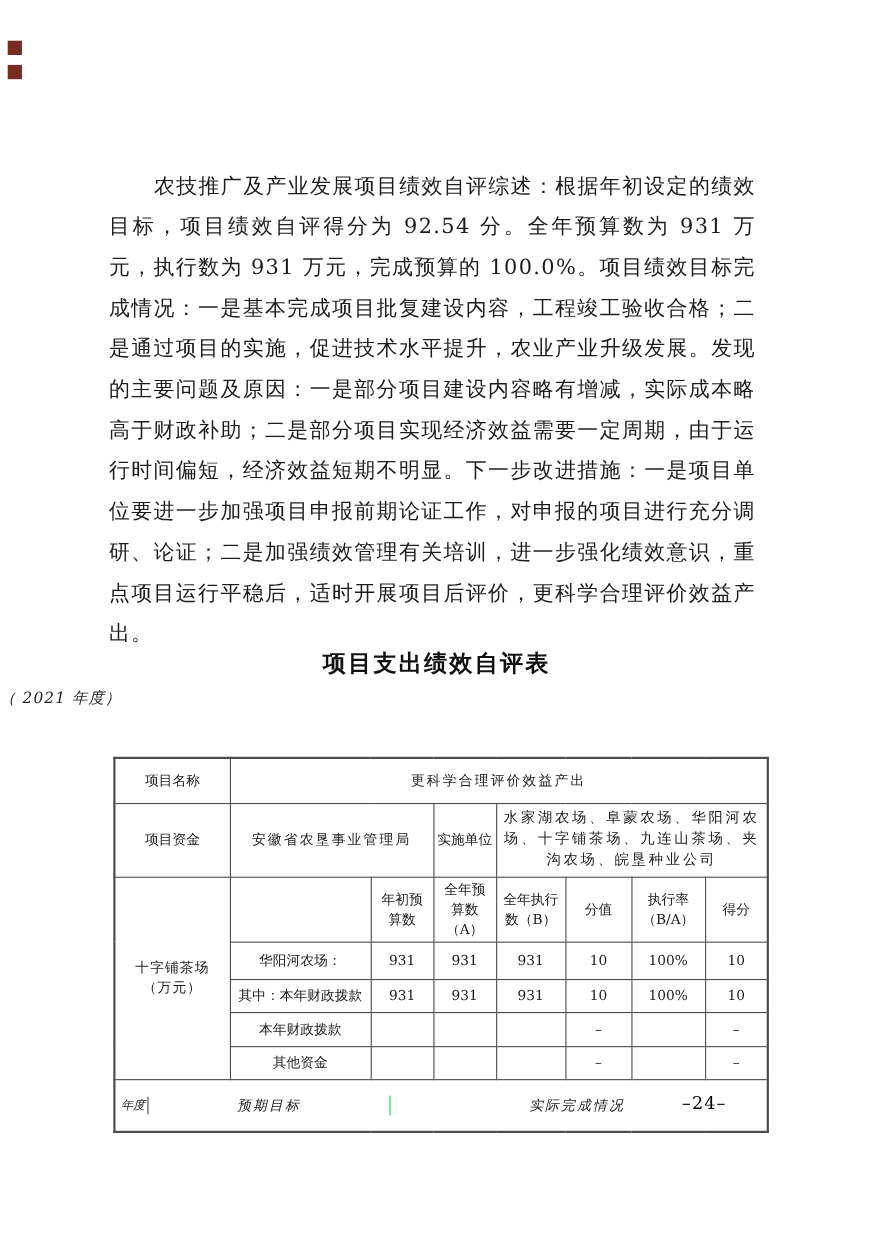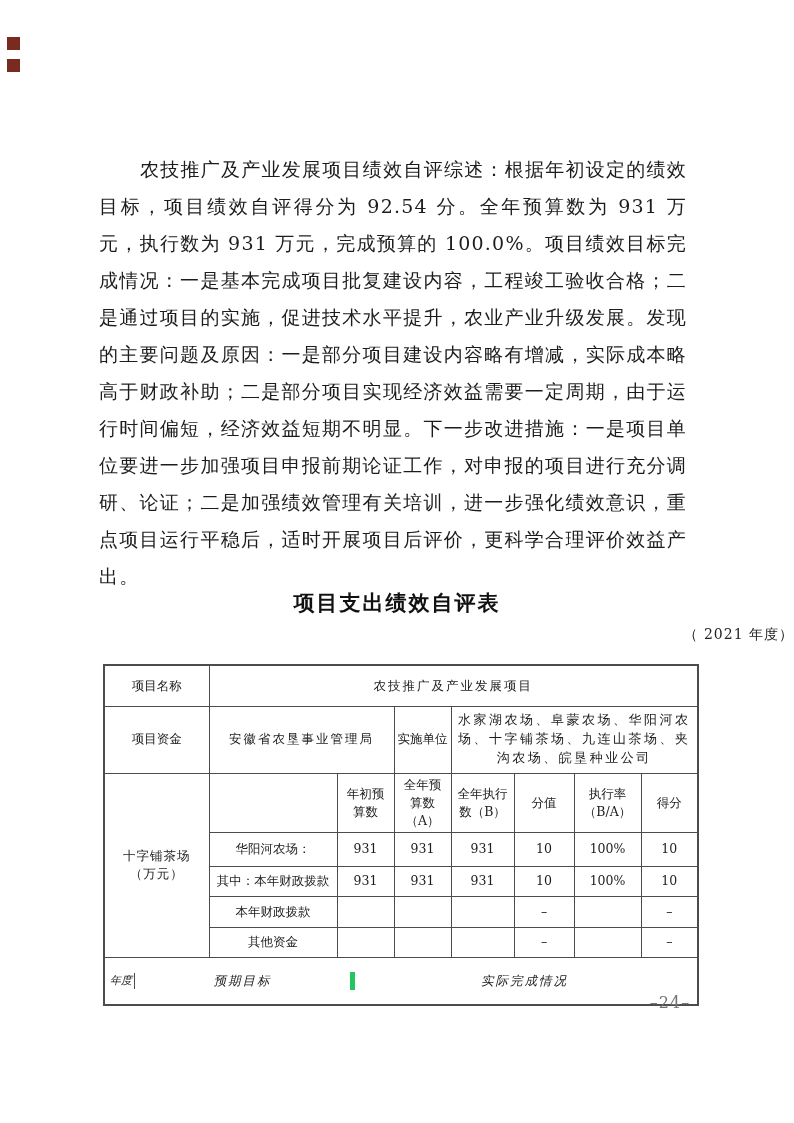"（ 2021 年度）" .tbl-year { font-style: none -> italic; text-align: right -> left }
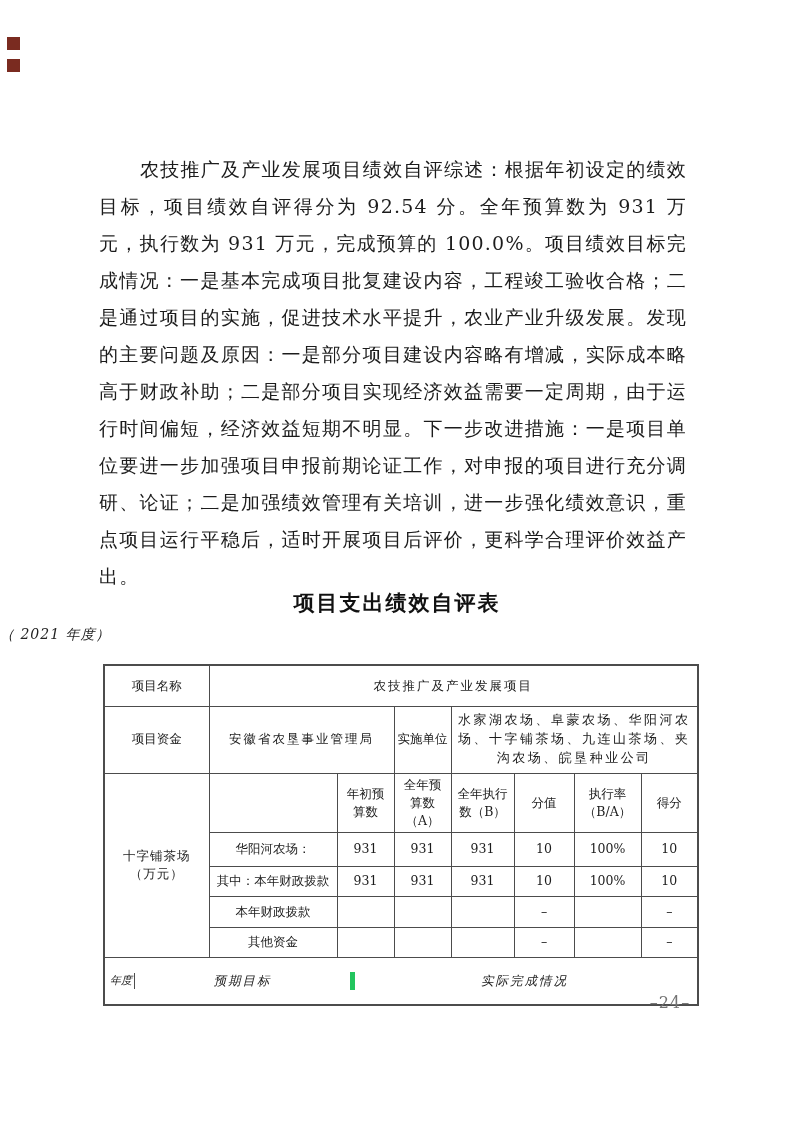"项目名称" .eval-table-wrap { top: 664px -> 688px }
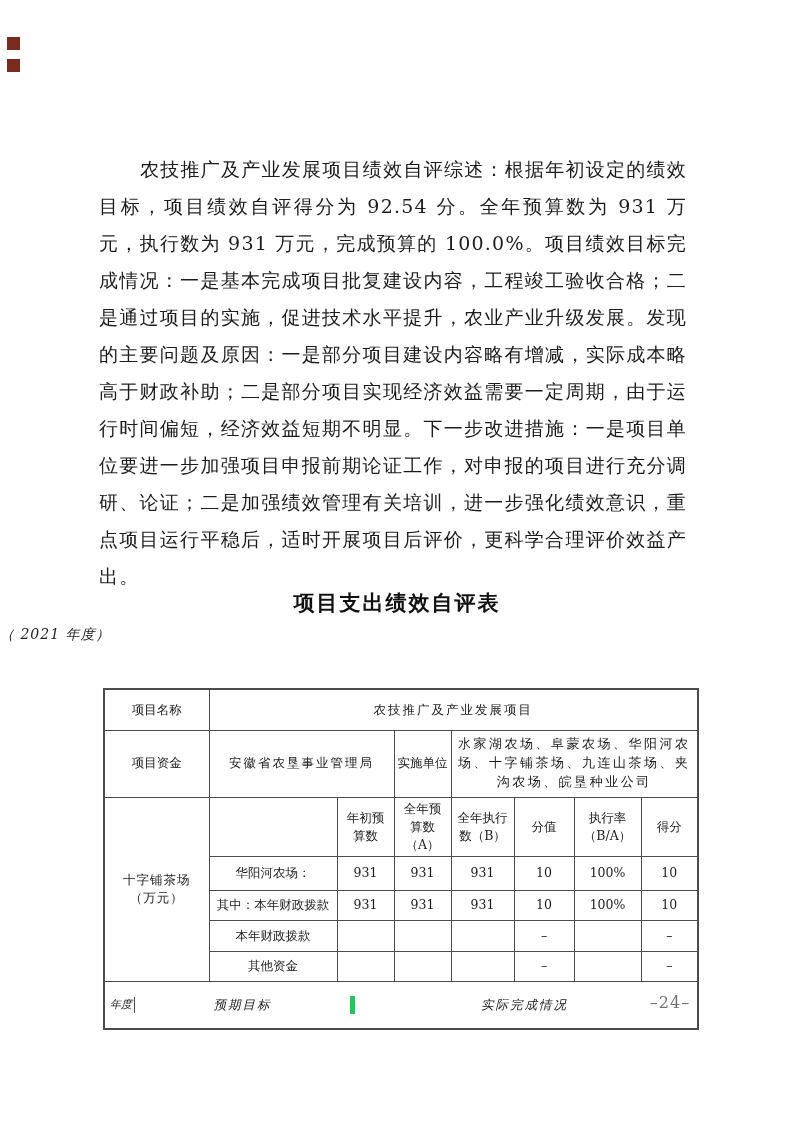"农技推广及产业发展项目" td.proj-val { text: 农技推广及产业发展项目 -> 更科学合理评价效益产出 }
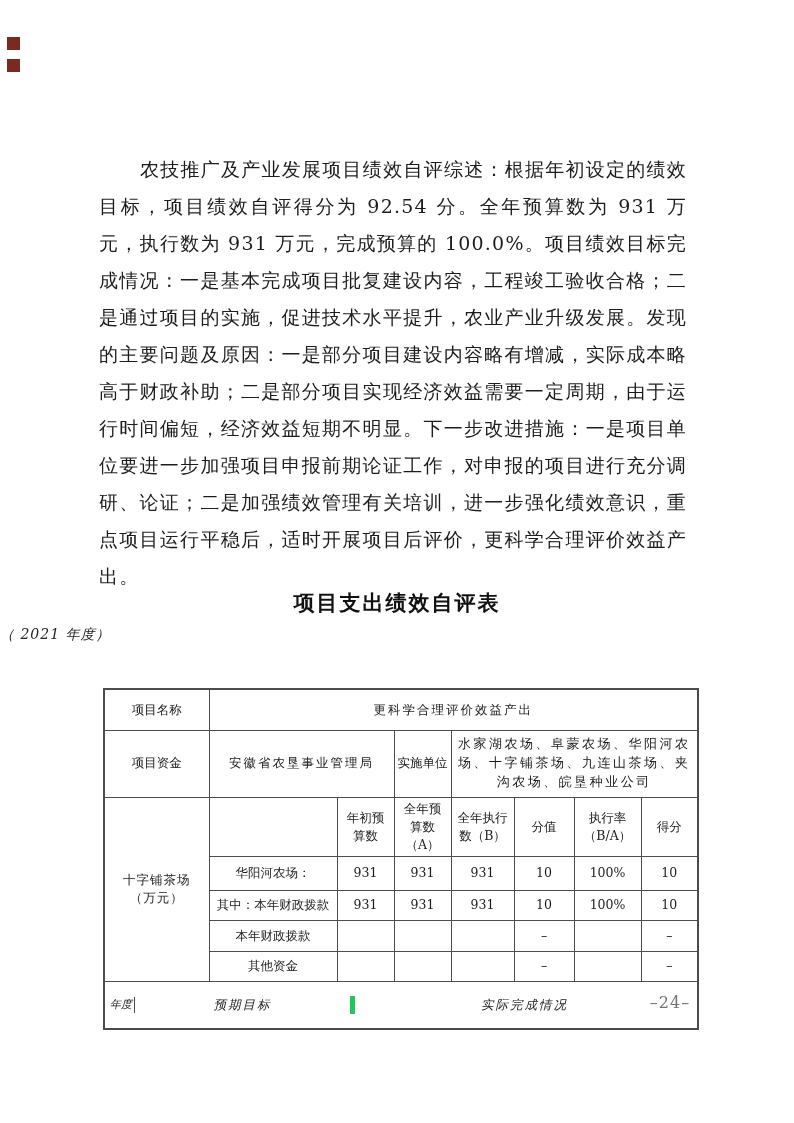"预期目标" .f-expected { border-right: 5px solid #22c55e -> 1px solid #22c55e }
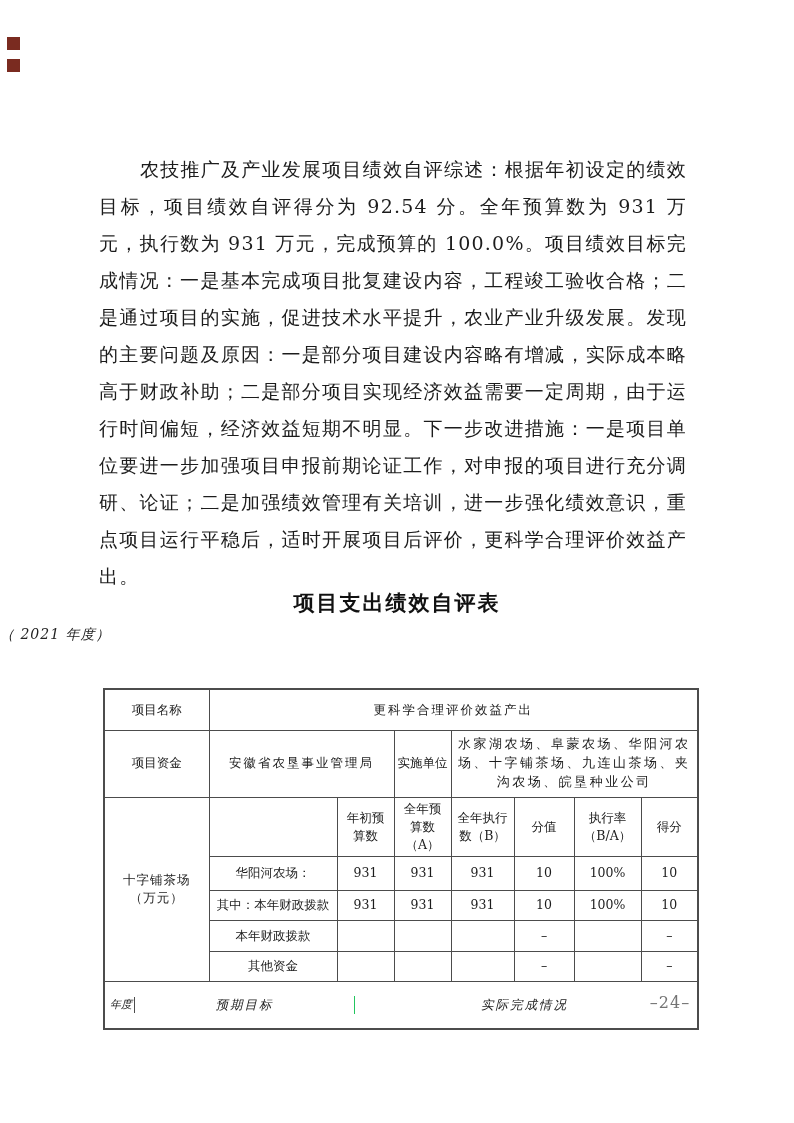"–24–" .page-number { color: #737373 -> #000000; text-align: center -> left }
